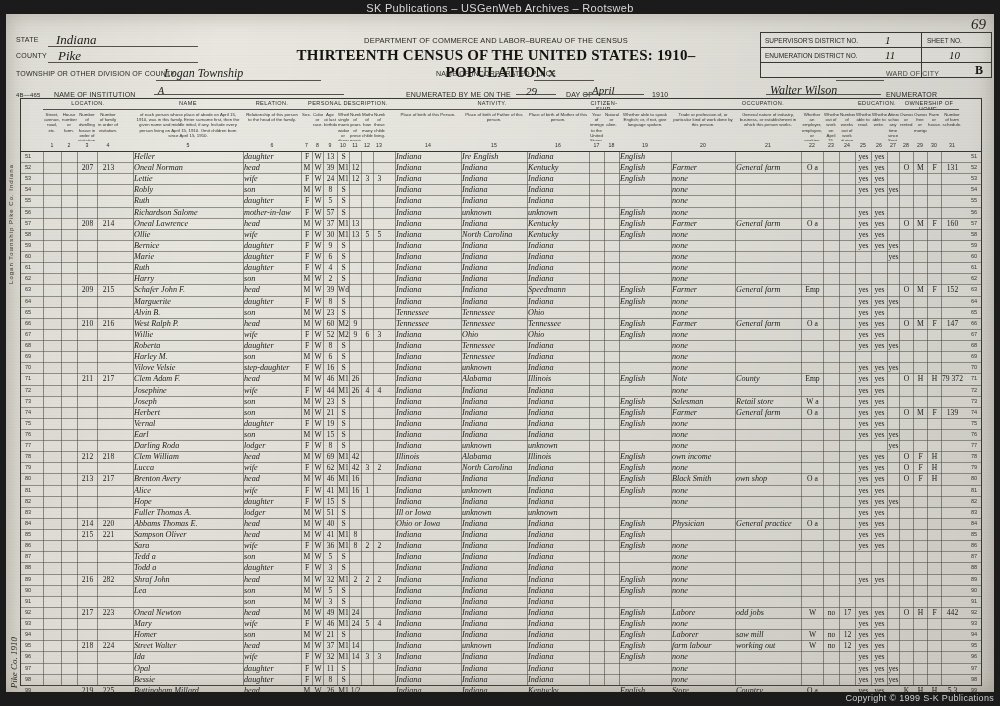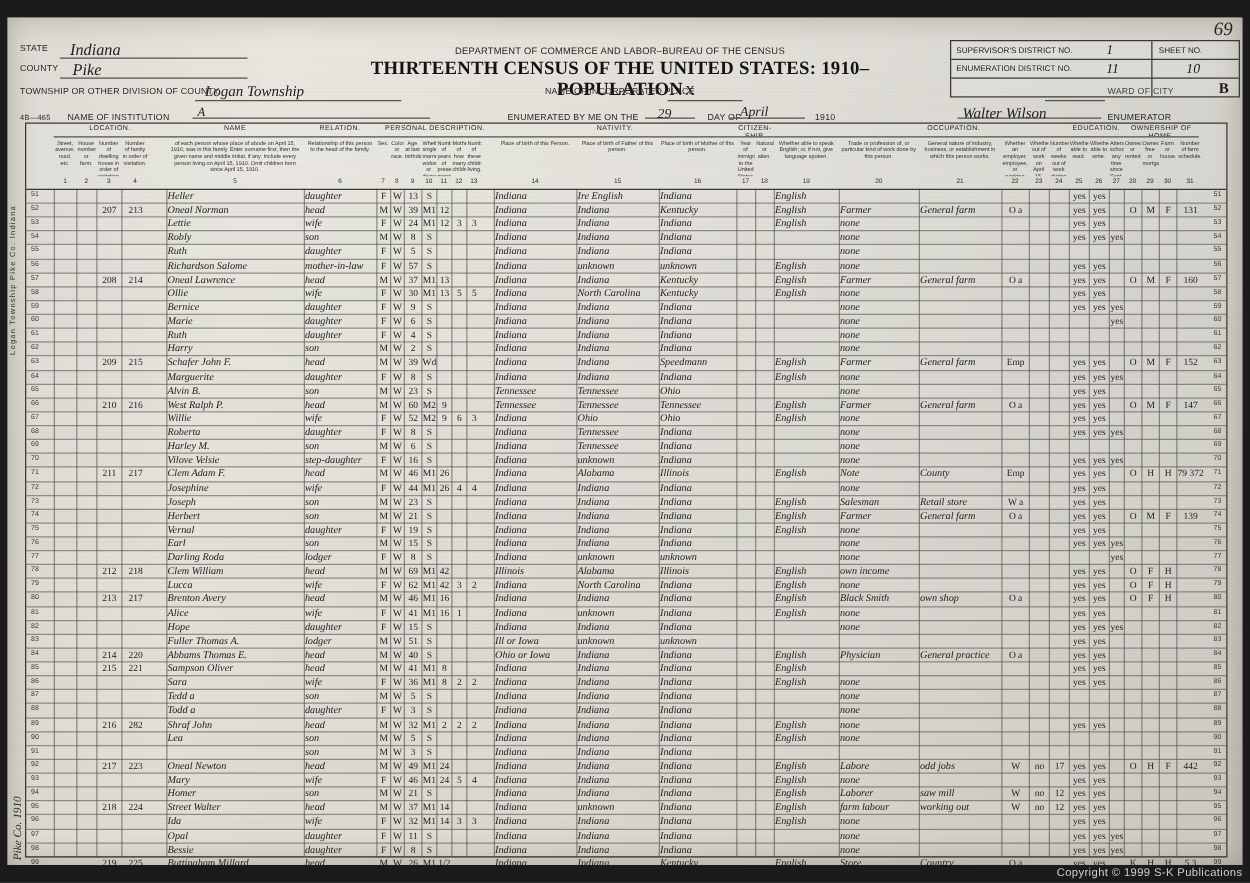"SK Publications – USGenWeb Archives" div.watermark { html: none -> <div>SK Publications – USGenWeb Archives – Rootsweb</div> }
